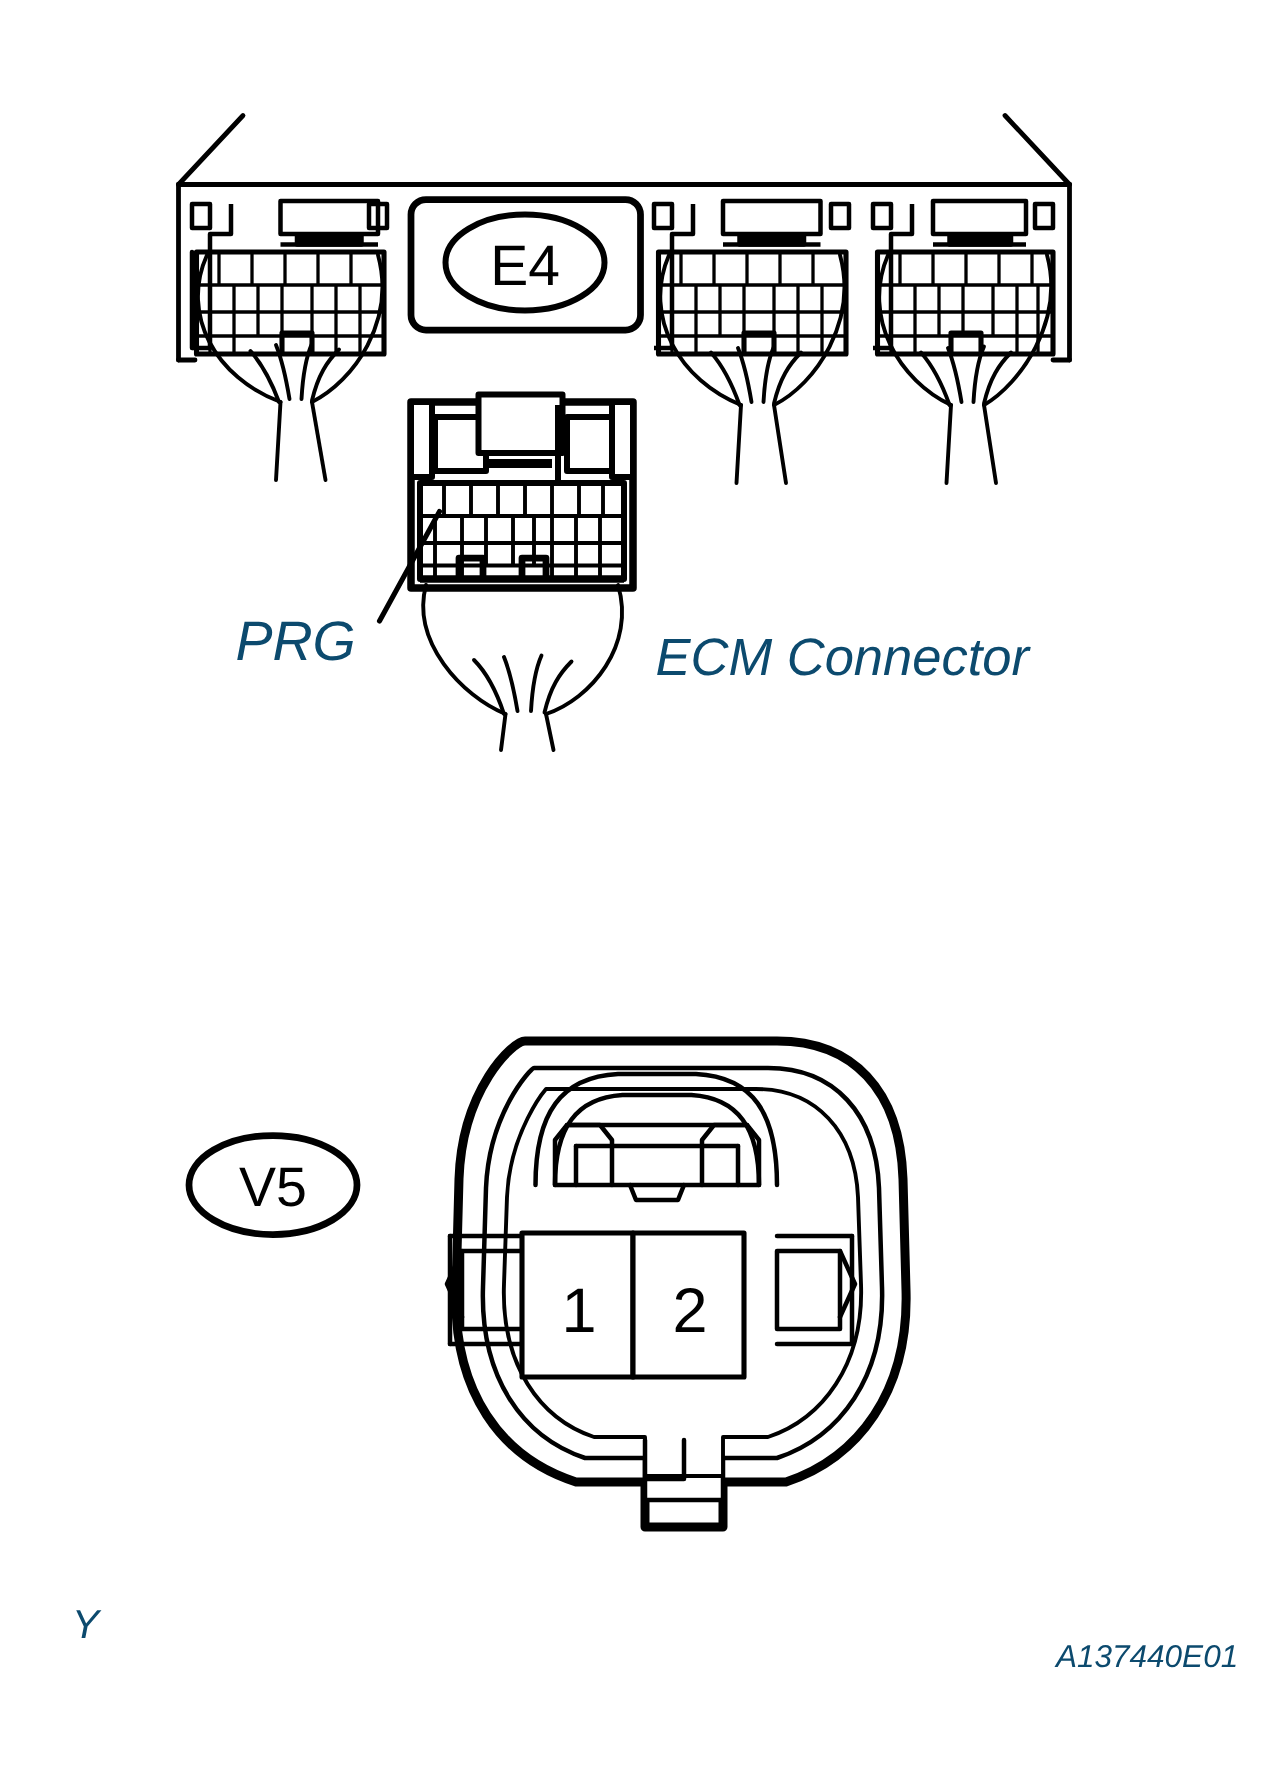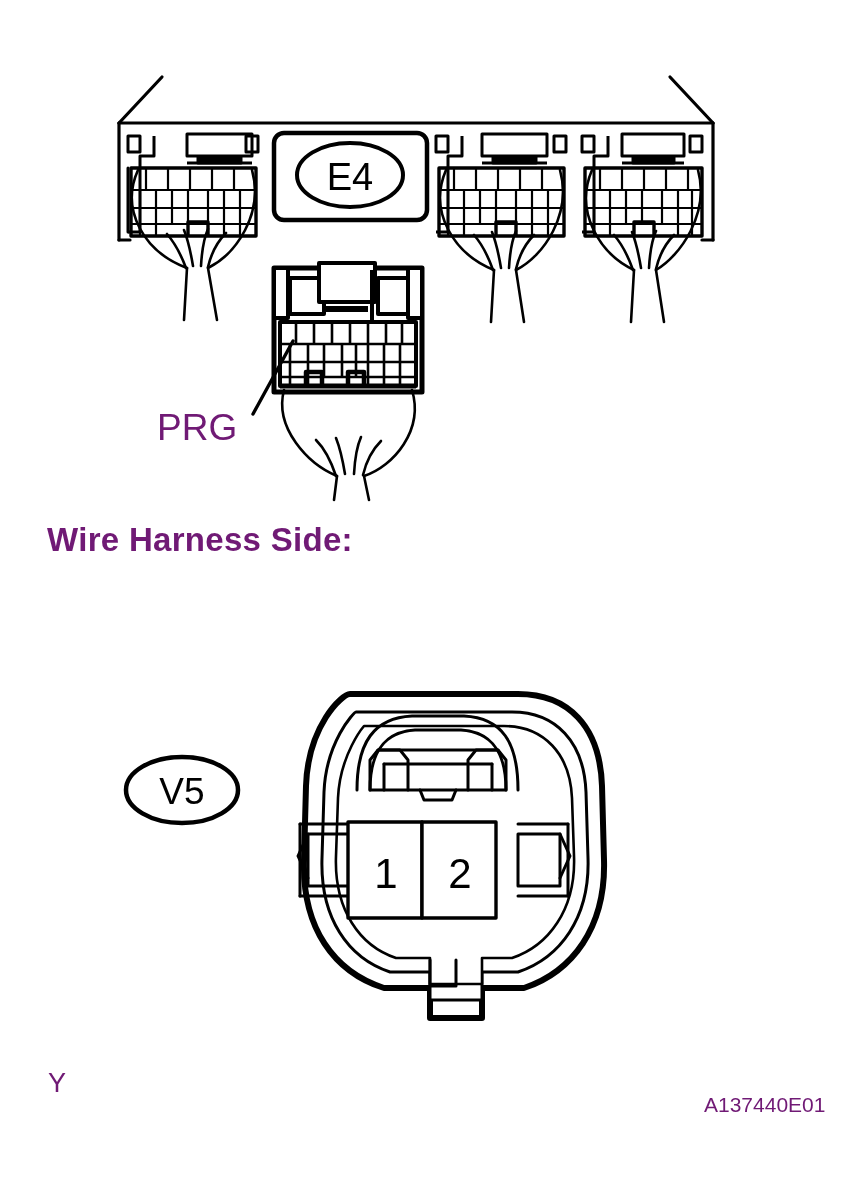"PRG" .lbl { color: #701a75 -> #0c4a6e; font-style: none -> italic }
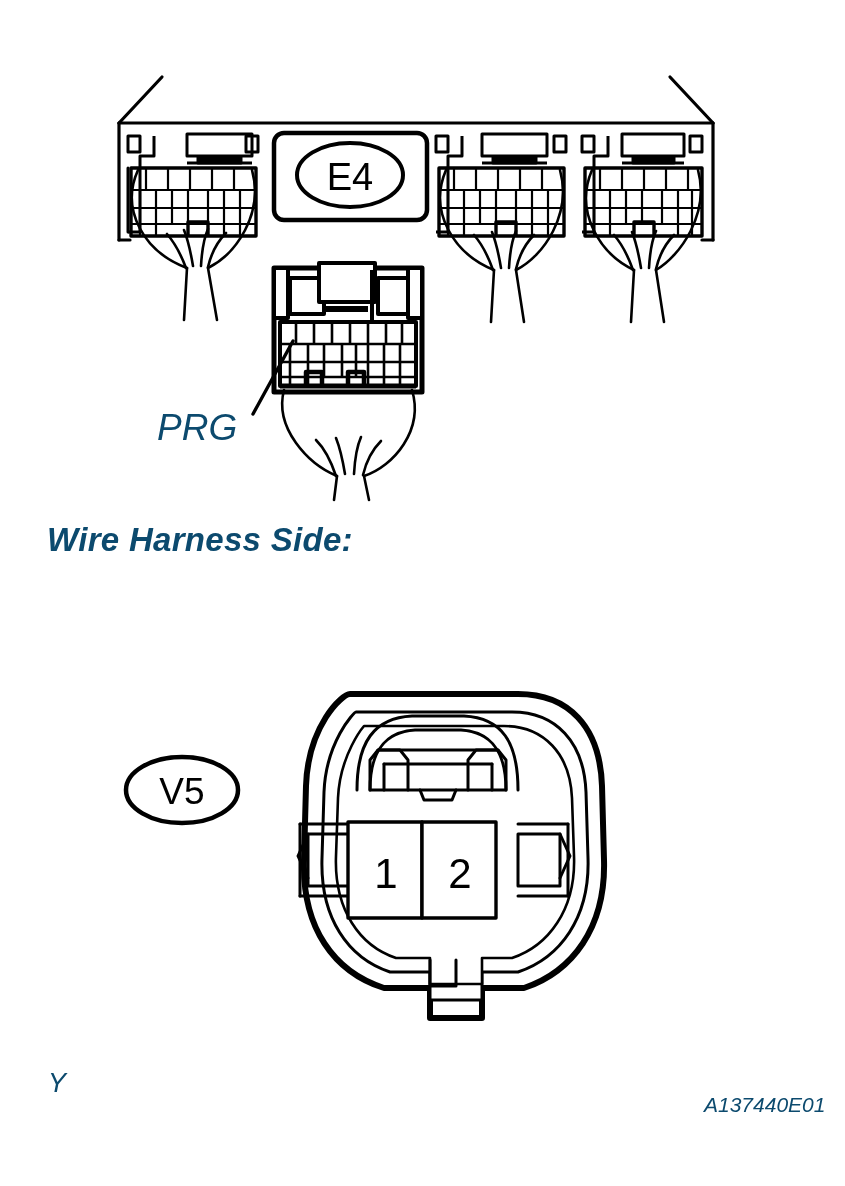"ECM Connector" div.lbl { html: none -> <div>ECM Connector</div> }
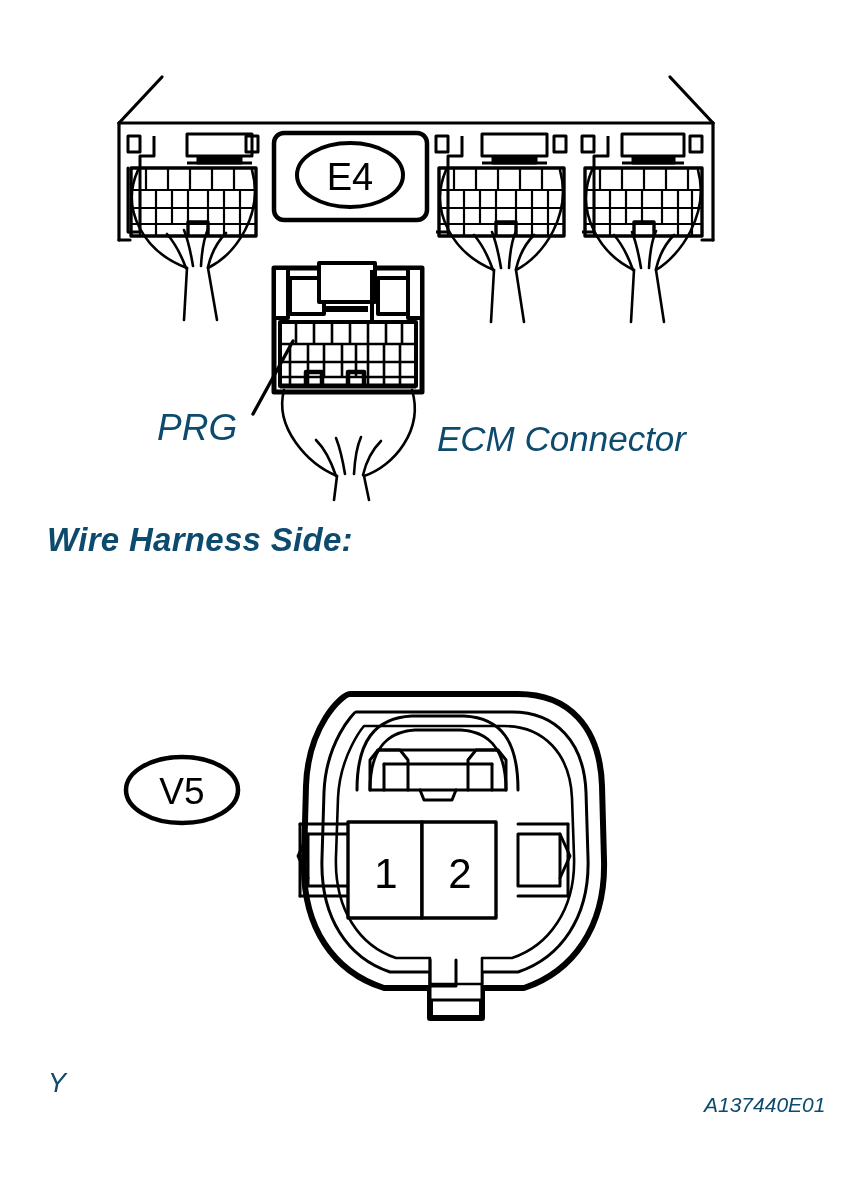"Wire Harness Side:" div.lbl { html: <div>Wire Harness Side:</div> -> none }
